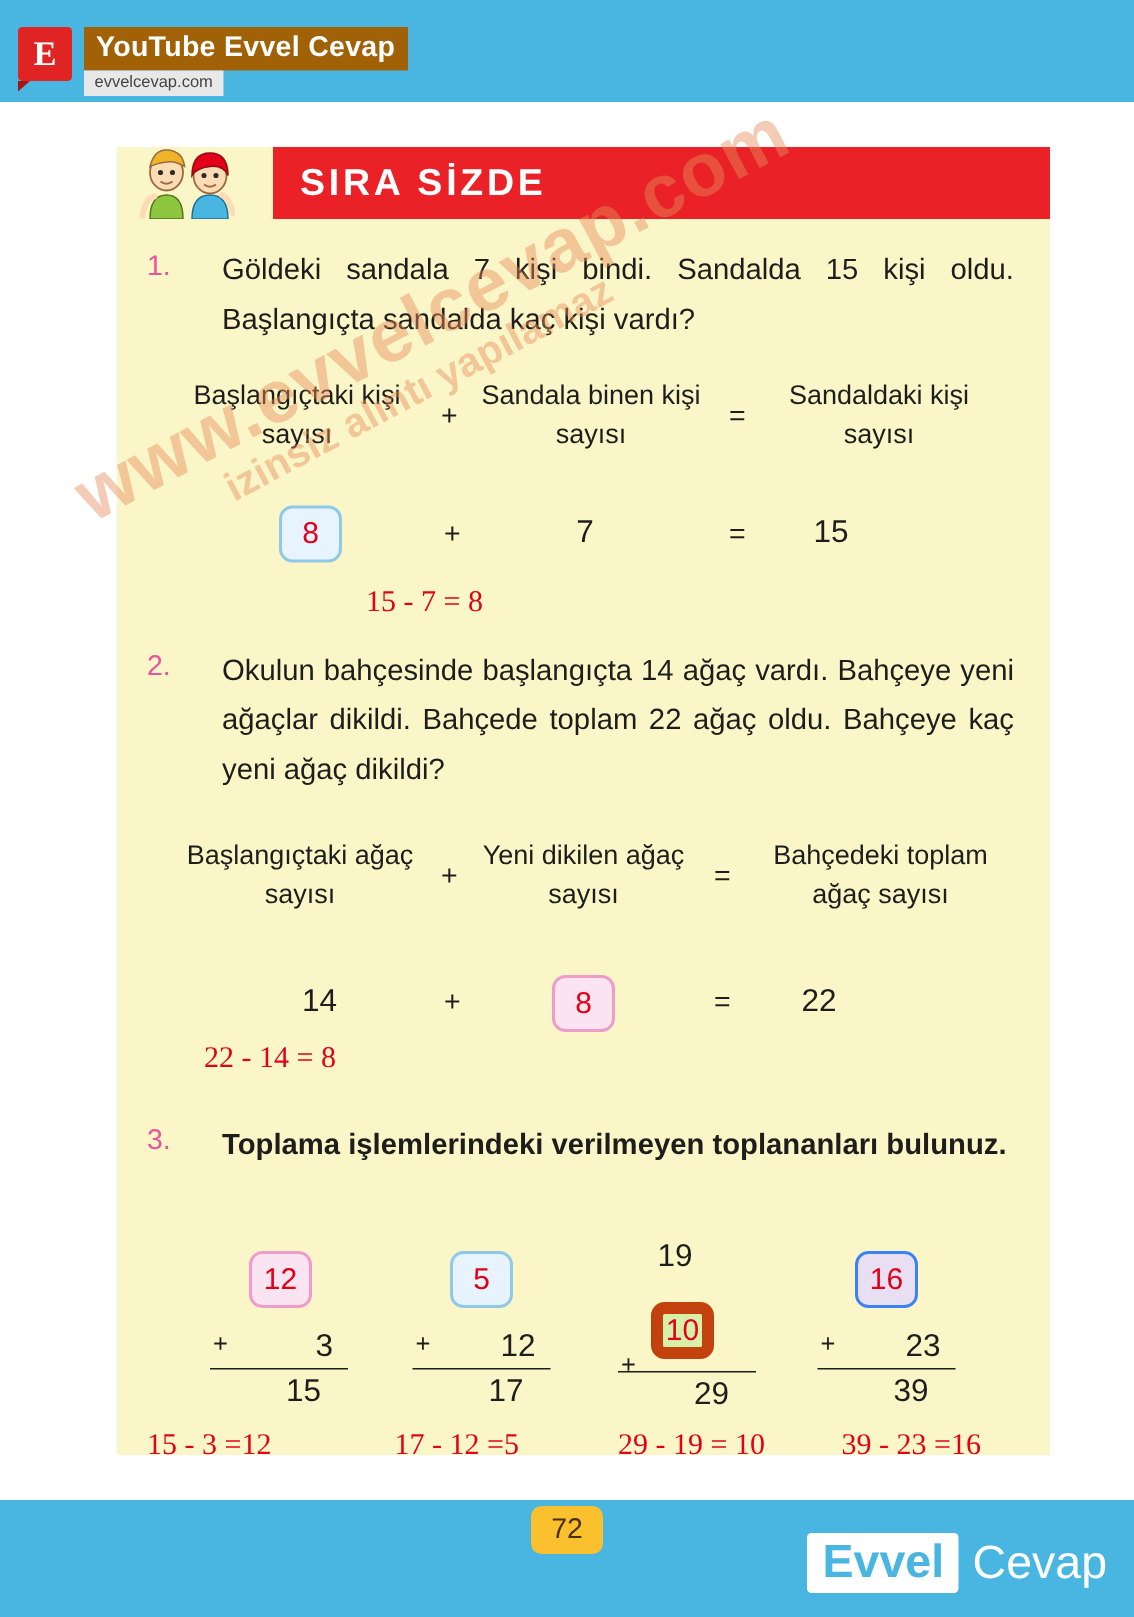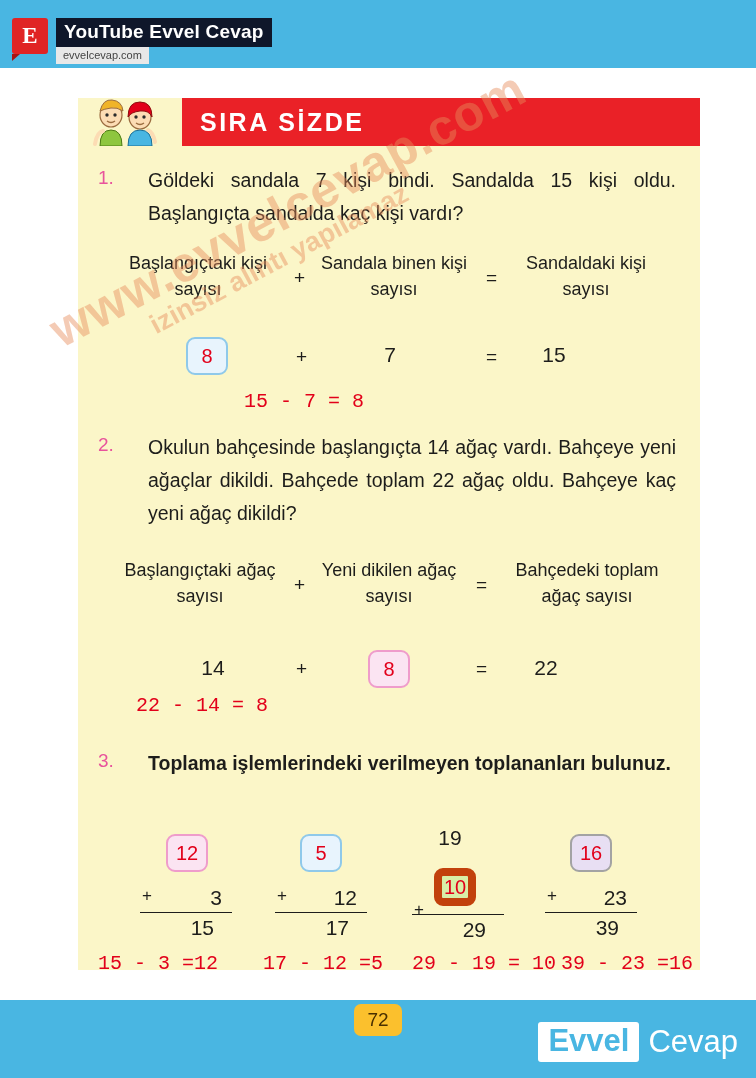"YouTube Evvel Cevap" .brand-title { background: #0f172a -> #a16207 }
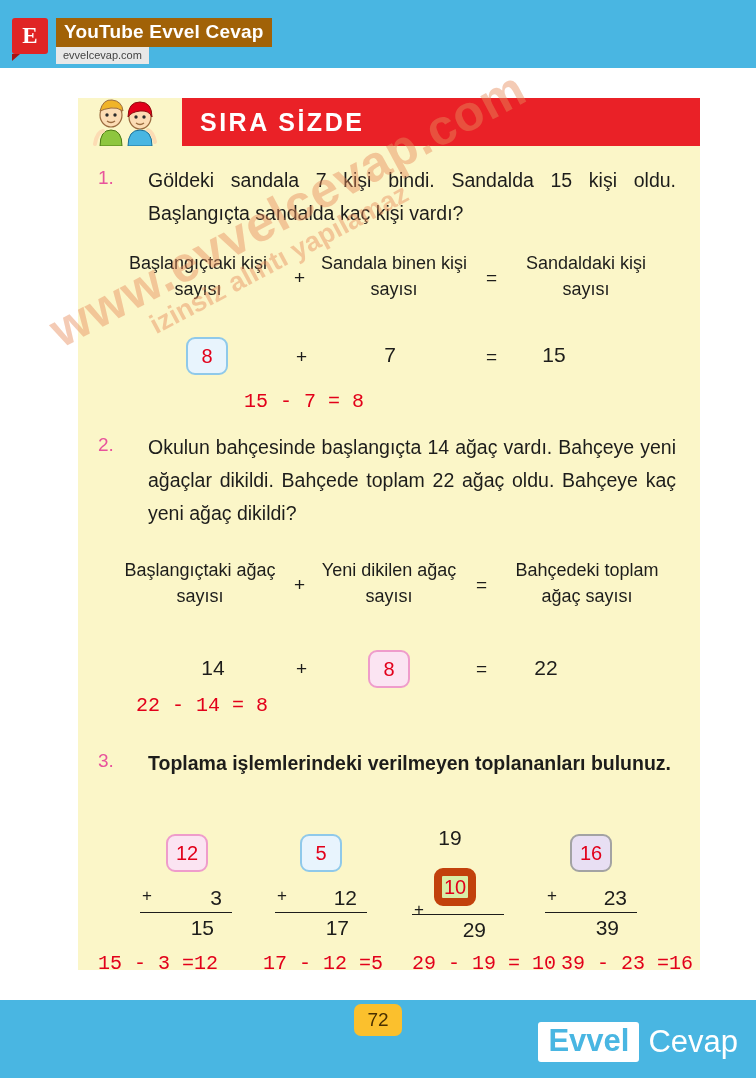"15 - 7 = 8" .answer-red { font-family: Liberation Mono, monospace -> Liberation Serif, serif }
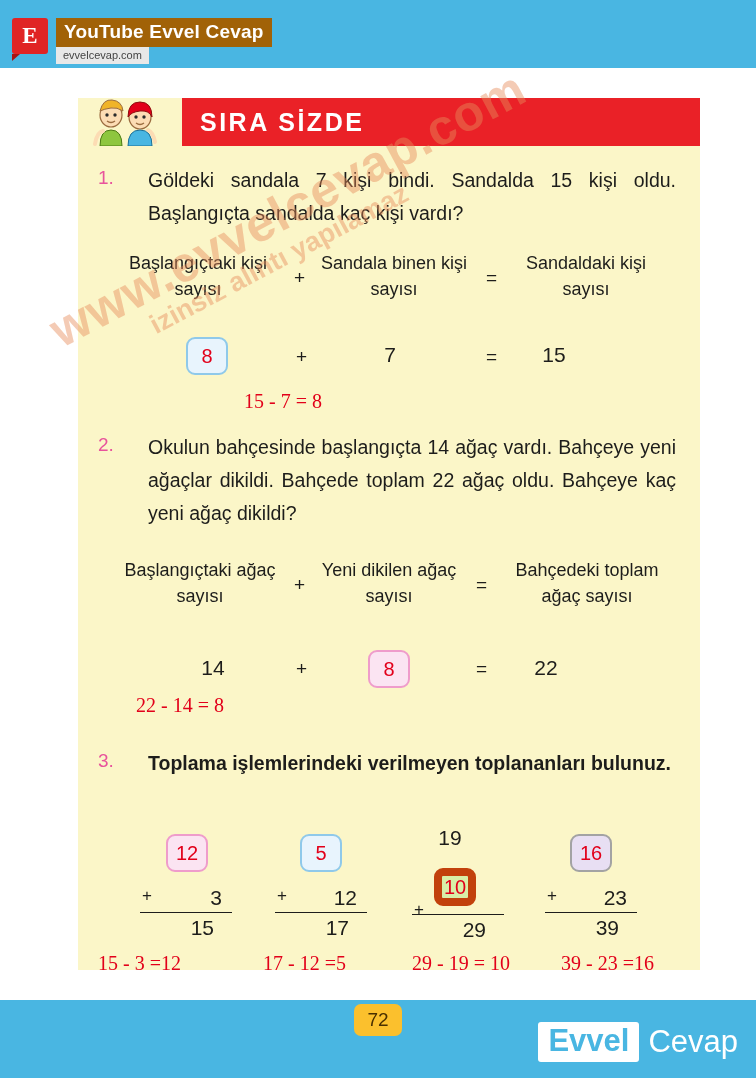"16" .box-purple { border: 2px solid #a3a3a3 -> 2px solid #3b82f6 }
